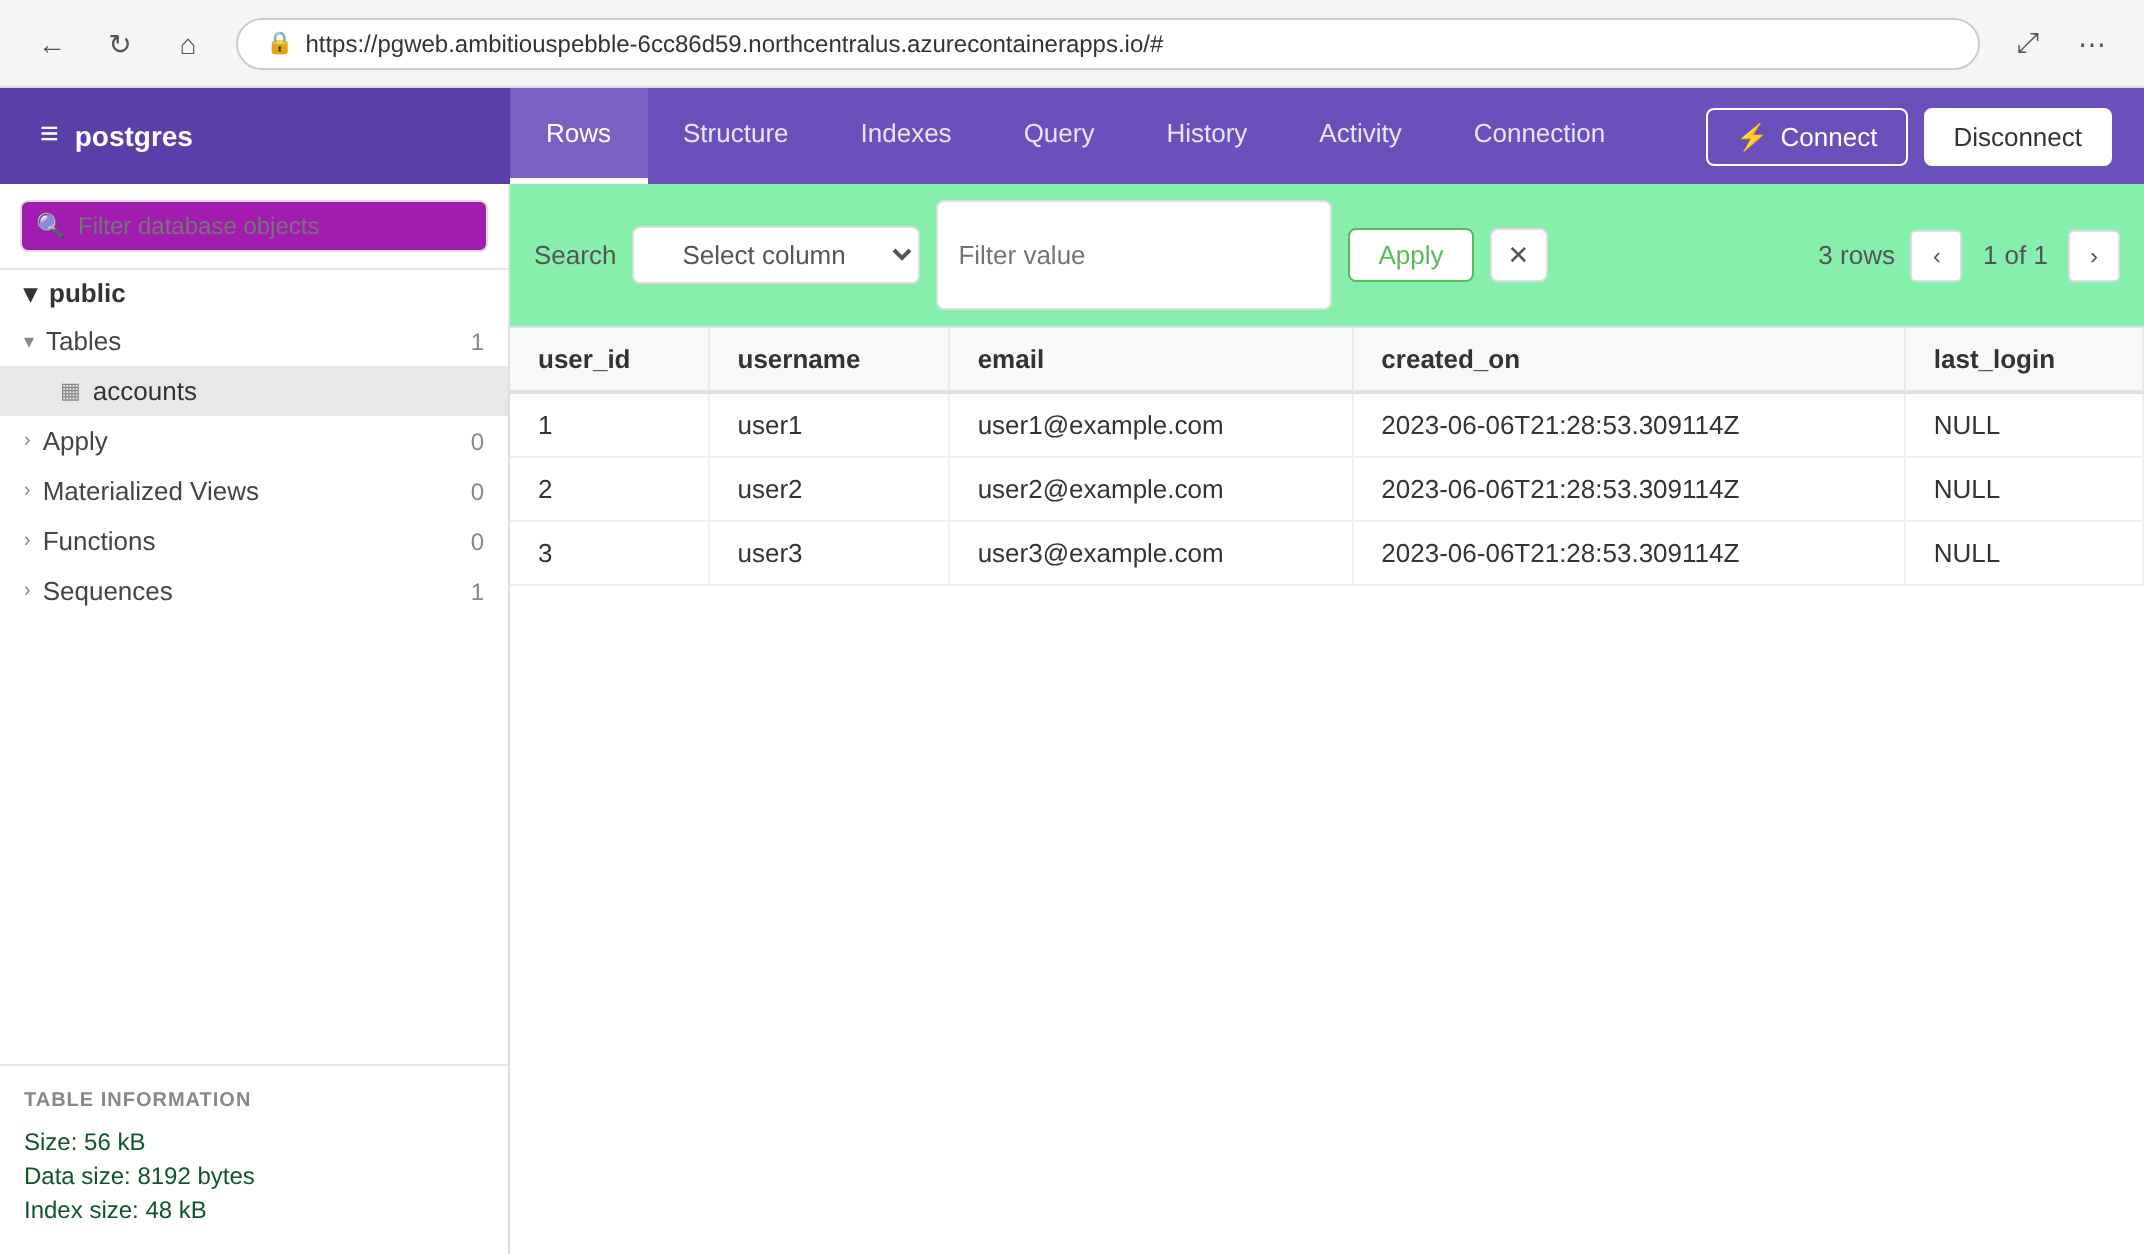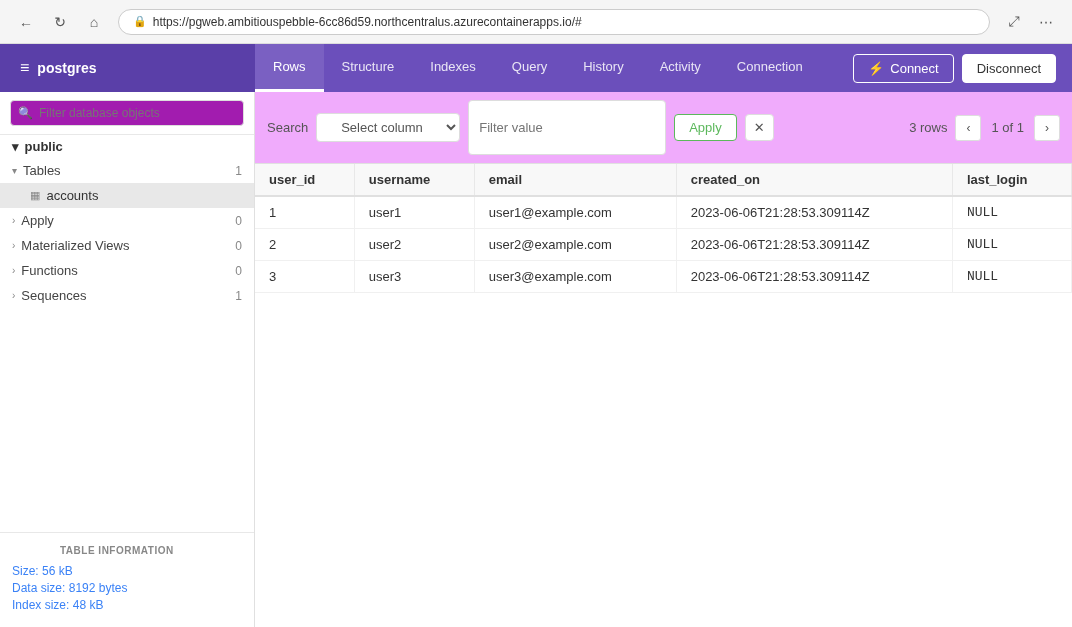"Search" .filter-bar { background: #f0abfc -> #86efac }
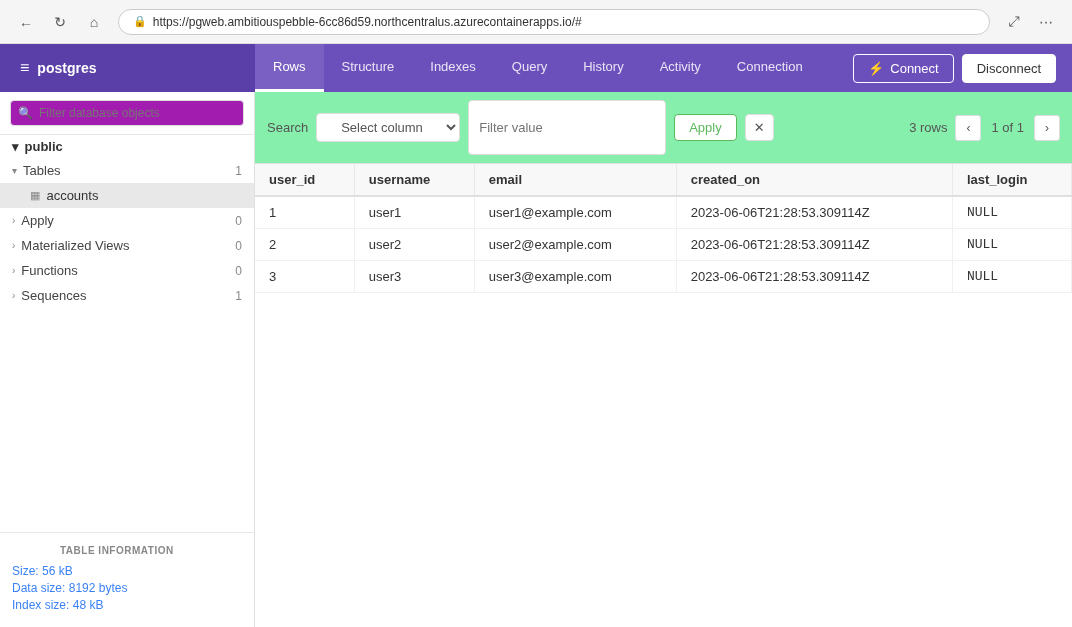"NULL" .null-value { font-family: Liberation Mono, monospace -> none }
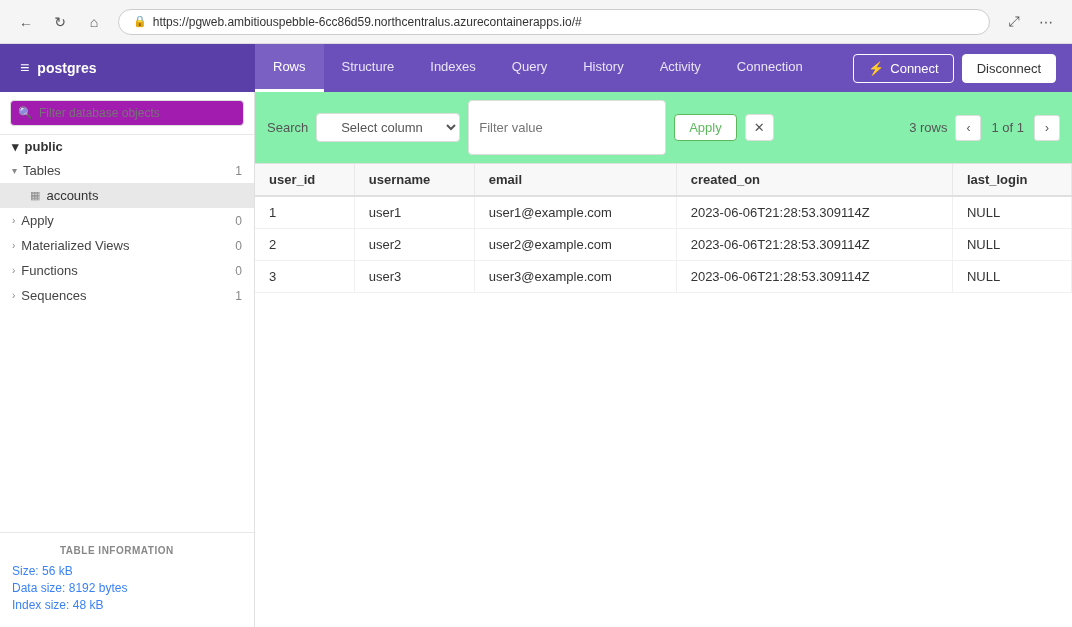"TABLE INFORMATION" .table-info-title { margin-left: 48px -> none }
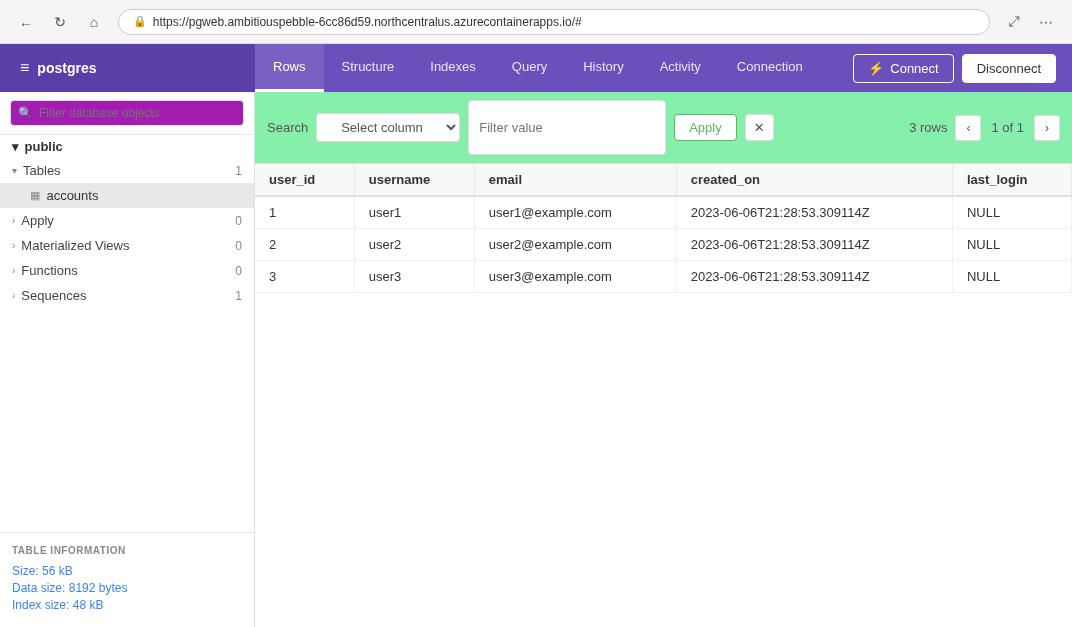"Size:" .table-info-row span { color: #3b82f6 -> #14532d }
